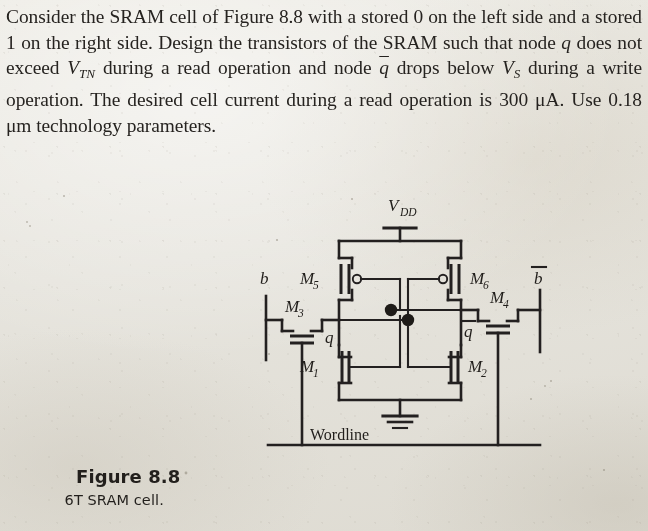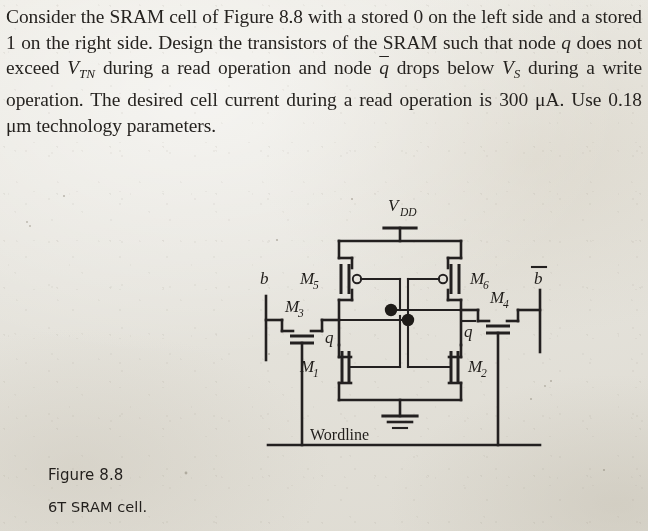"Figure 8.8" #cap-title { font-size: 15px -> 18px; font-weight: normal -> bold; margin-left: none -> 28px }
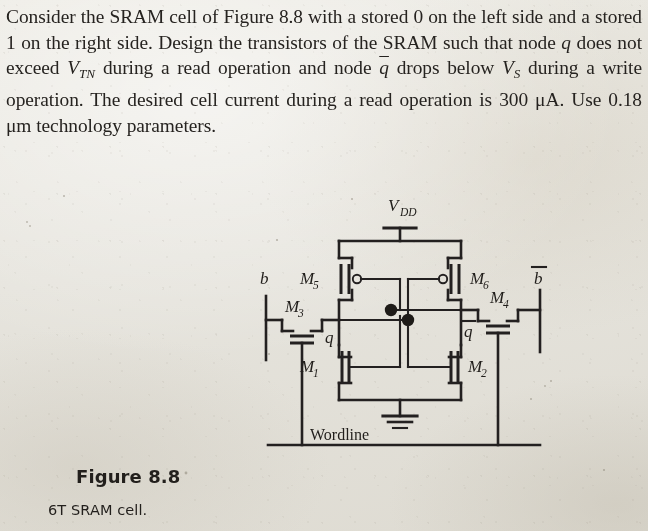"6T SRAM cell." #cap-sub { margin-top: 15px -> 5px; text-align: none -> center }
